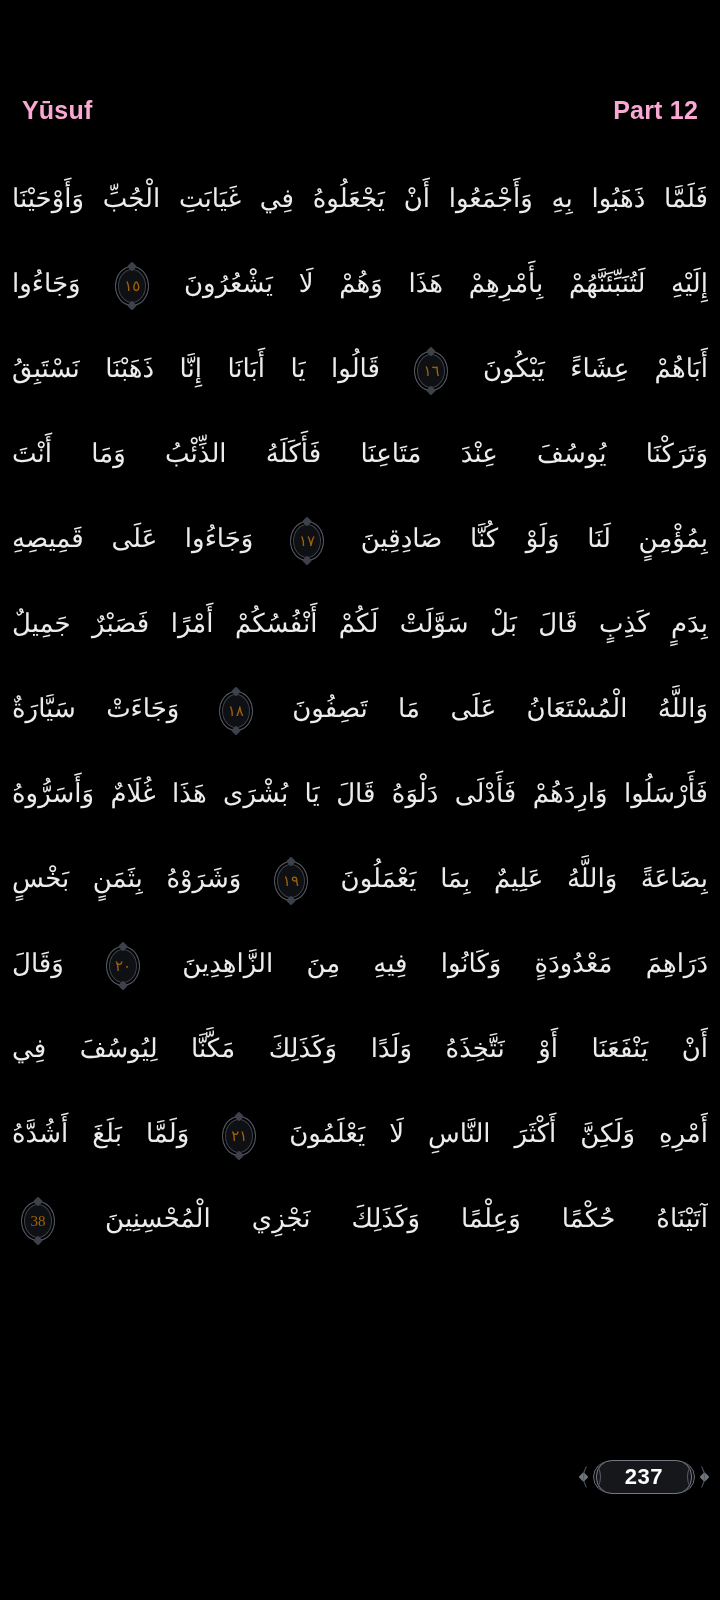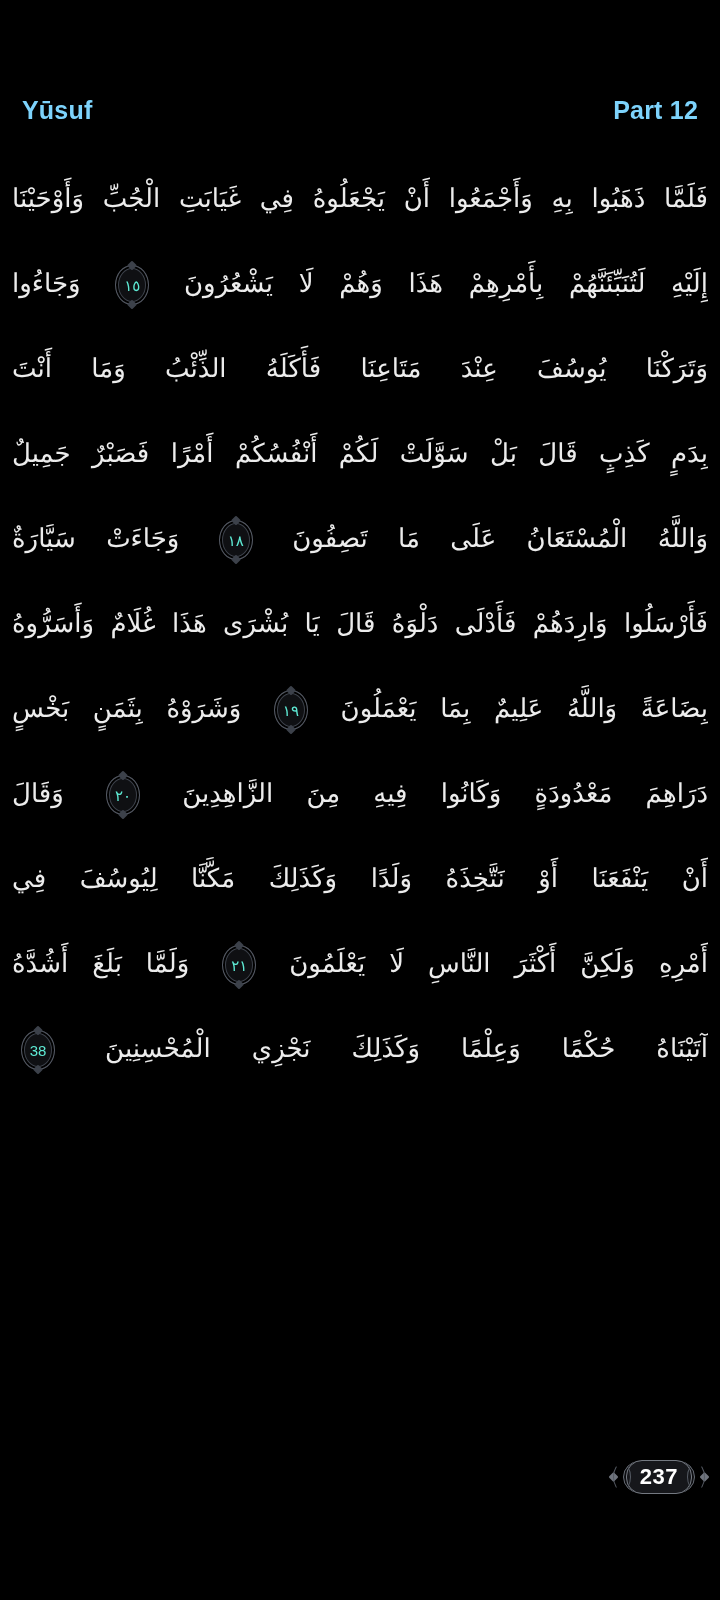"Yūsuf" .header { color: #7dd3fc -> #f9a8d4 }
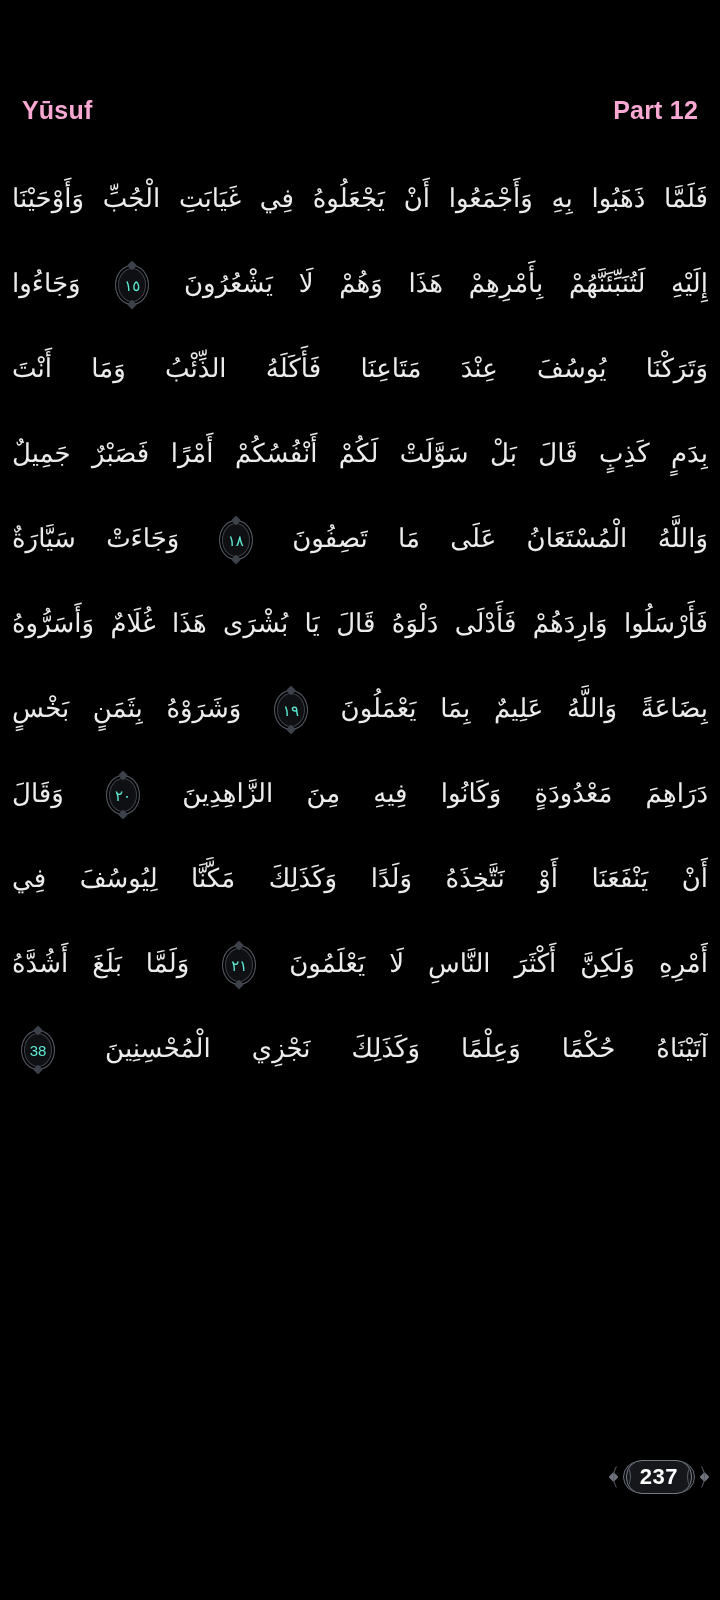"فَلَمَّا ذَهَبُوا بِهِ وَأَجْمَعُوا أَنْ" .line { font-family: Liberation Sans, sans-serif -> Liberation Serif, serif }
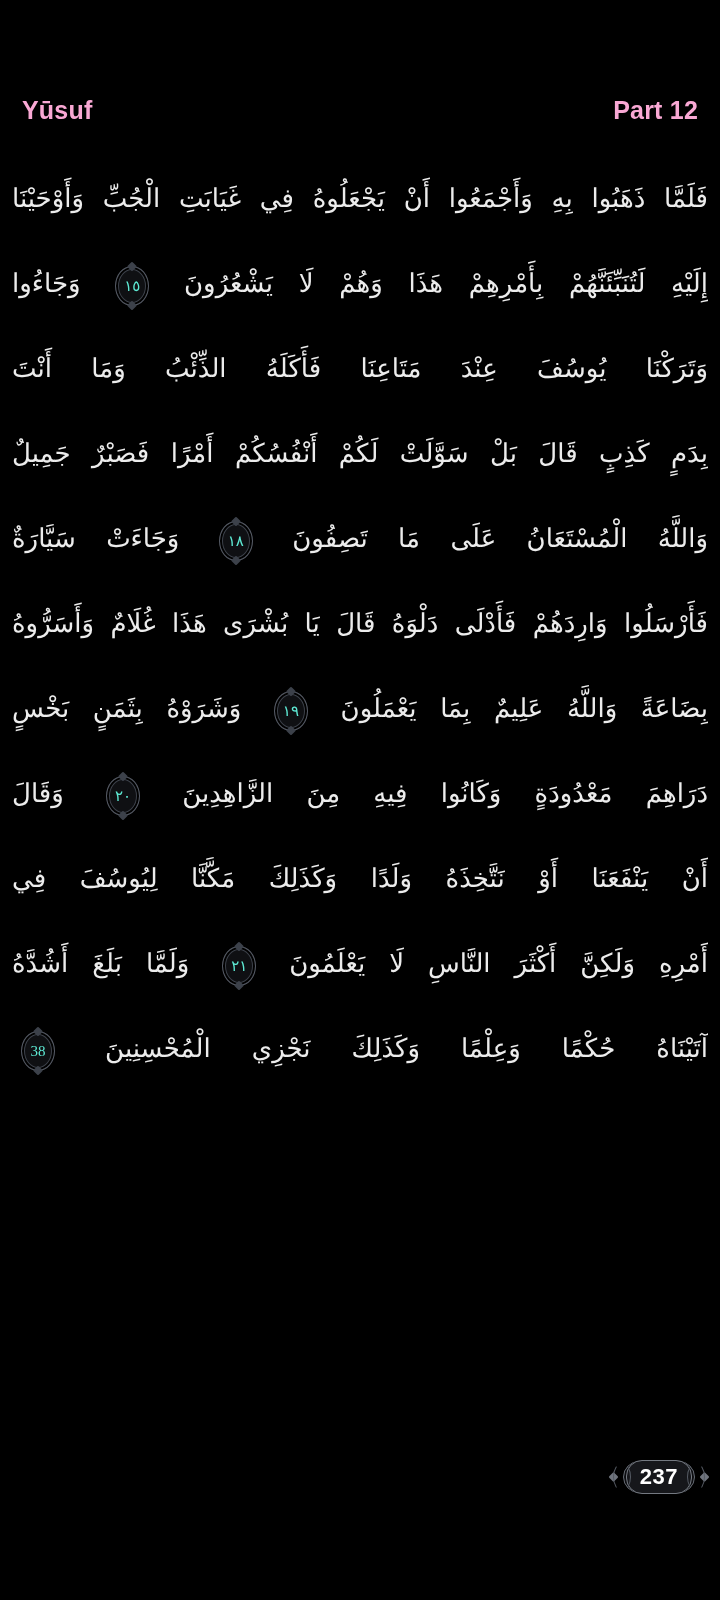"١٥" .ayah-marker { color: #5eead4 -> #a16207 }
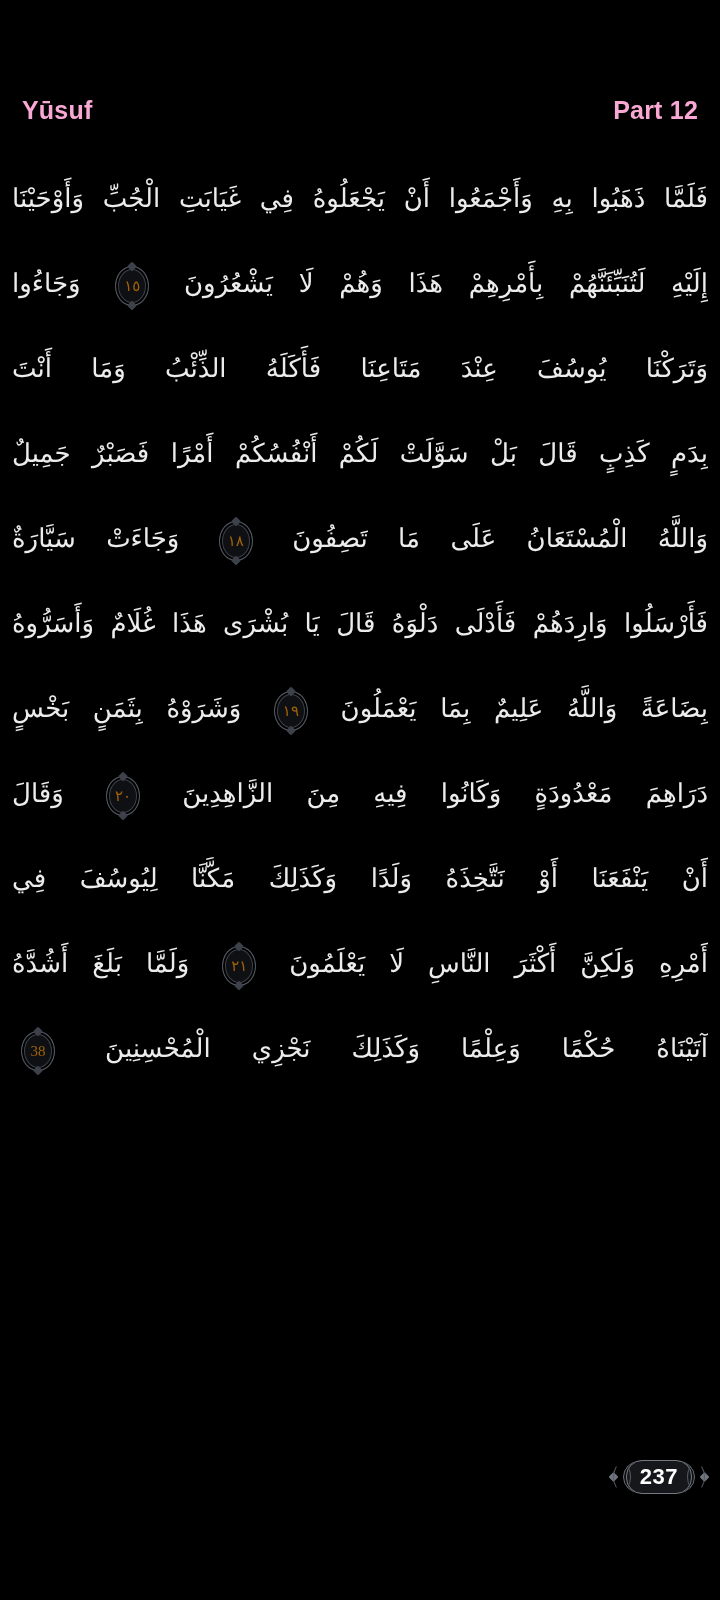"أَبَاهُمْ عِشَاءً يَبْكُونَ ١٦ قَالُوا" div.line { html: none -> <div><span>أَبَاهُمْ عِشَاءً يَبْكُونَ</span> <span>١٦</span> <span>قَالُوا يَا أَبَانَا إِنَّا ذَهَبْنَا نَسْتَبِقُ</span></div> }
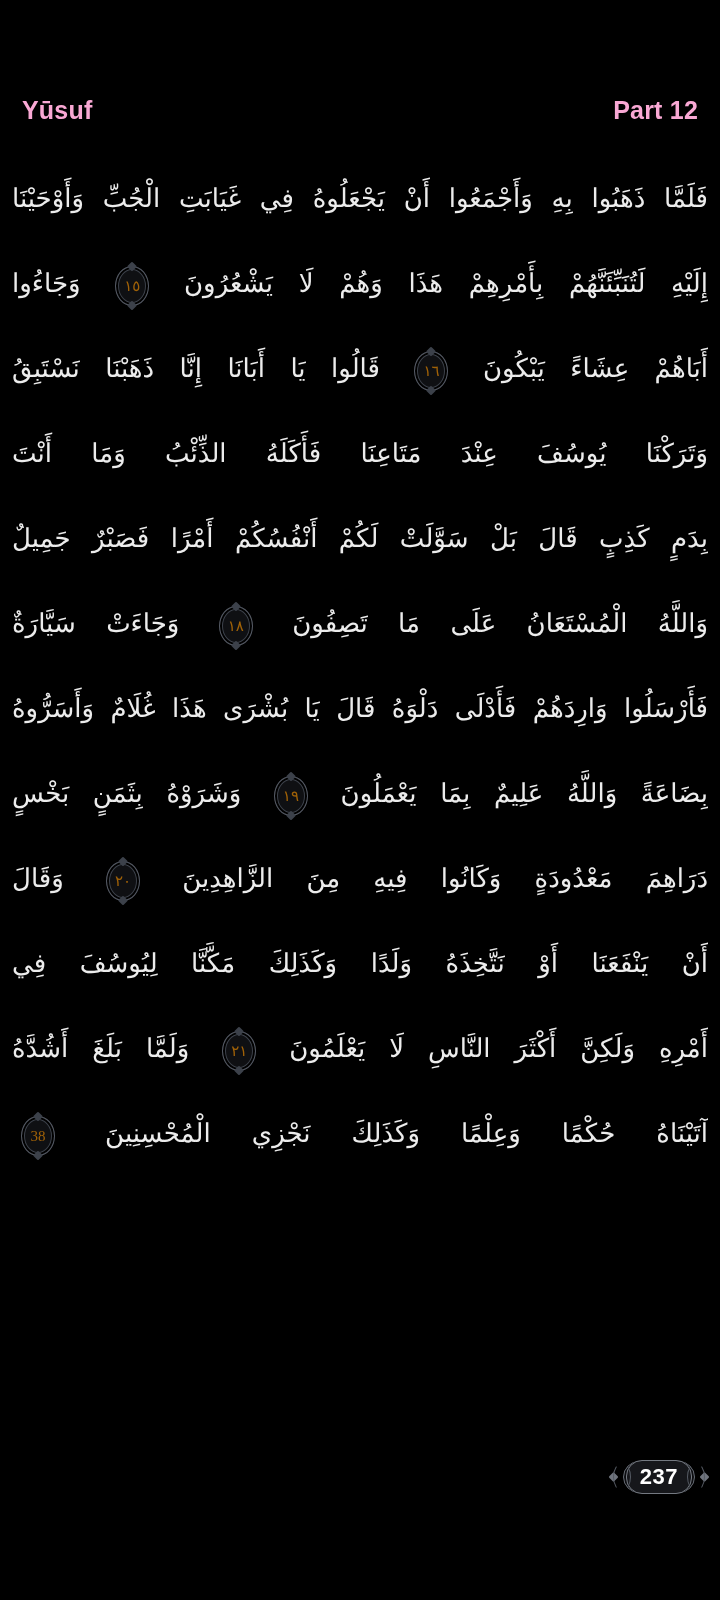"بِمُؤْمِنٍ لَنَا وَلَوْ كُنَّا" div.line { html: none -> <div><span>بِمُؤْمِنٍ لَنَا وَلَوْ كُنَّا صَادِقِينَ</span> <span>١٧</span> <span>وَجَاءُوا عَلَى قَمِيصِهِ</span></div> }
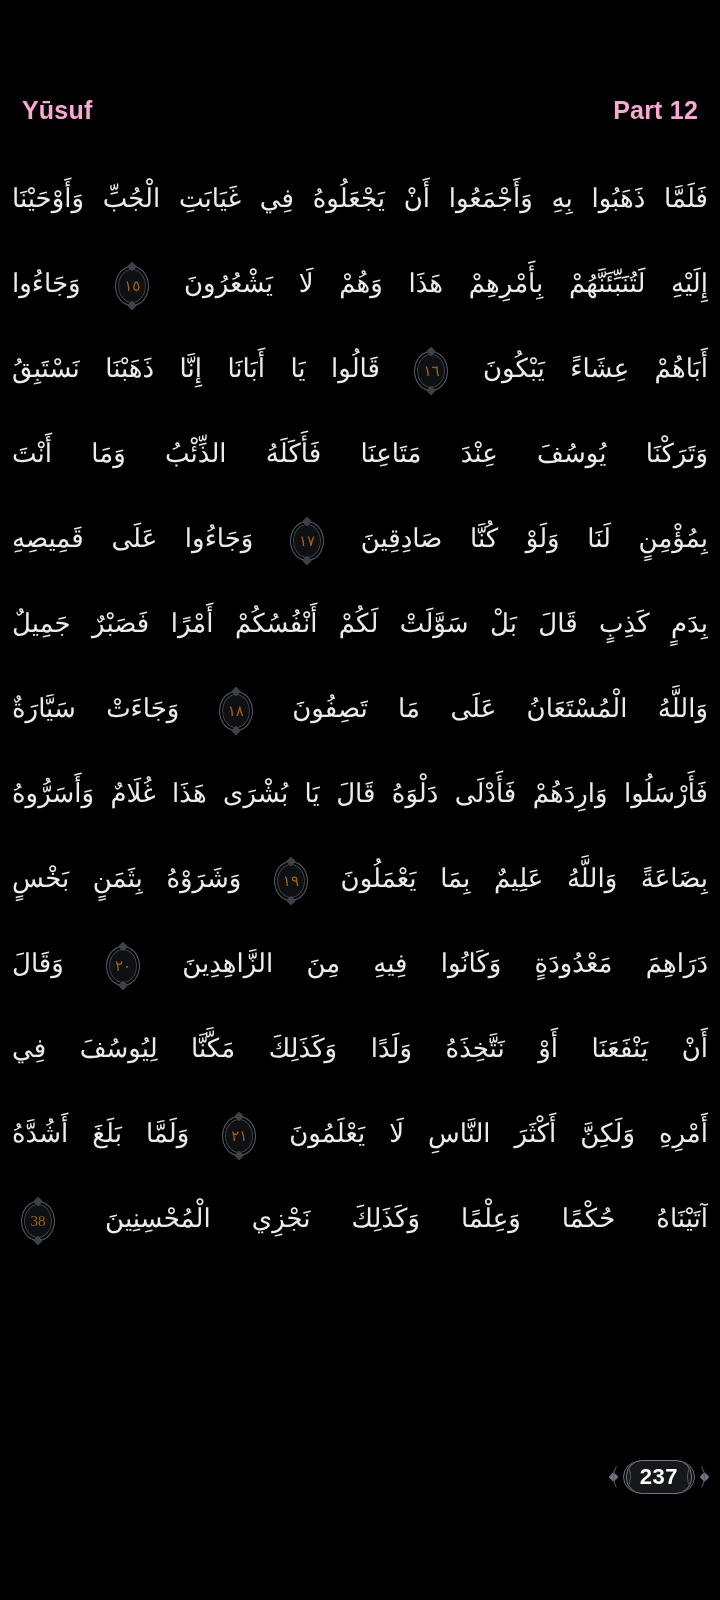"237" .badge-pill-inner { padding: 3px 13px 4px -> 3px 28px 4px }
